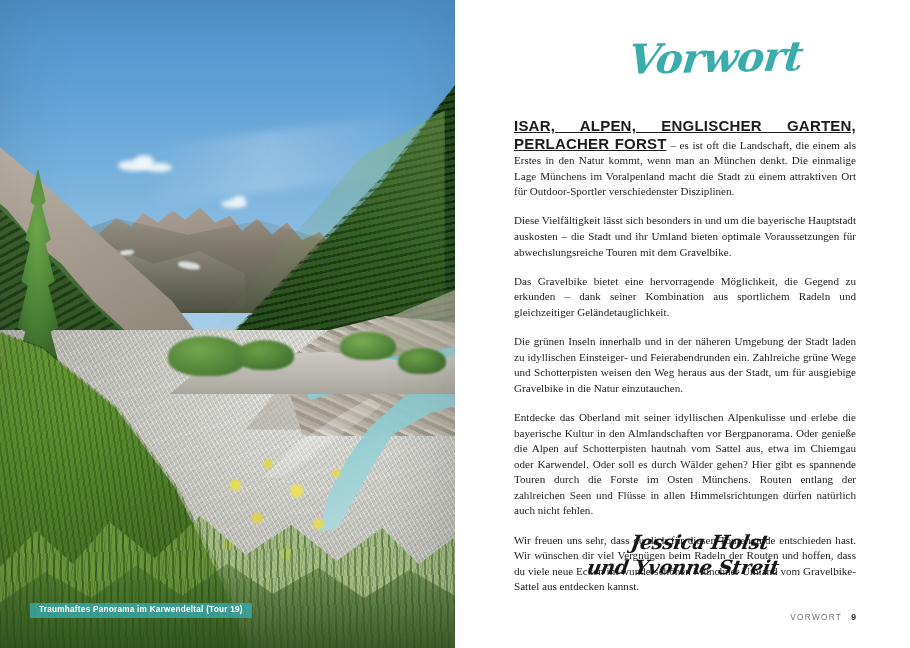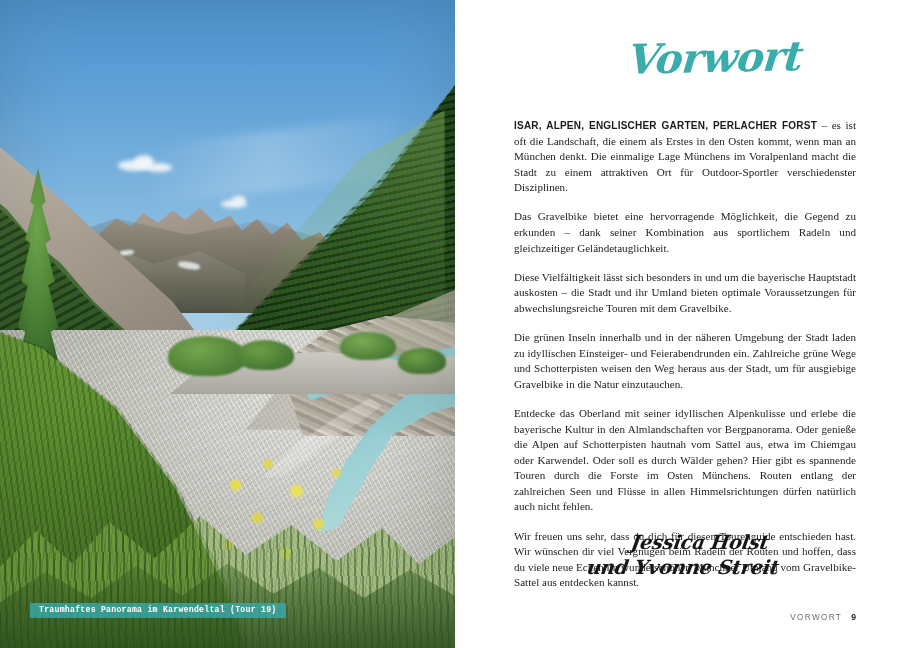"ISAR, ALPEN, ENGLISCHER GARTEN," .lead-in { font-size: 10px -> 15px; text-decoration: none -> underline }
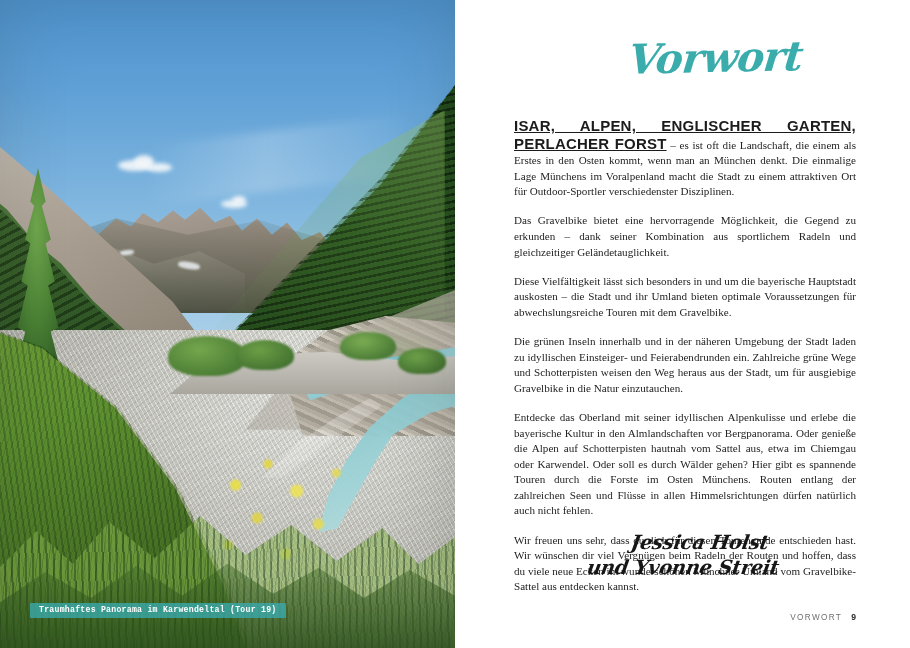"– es ist oft die" span { text: Osten -> Natur }
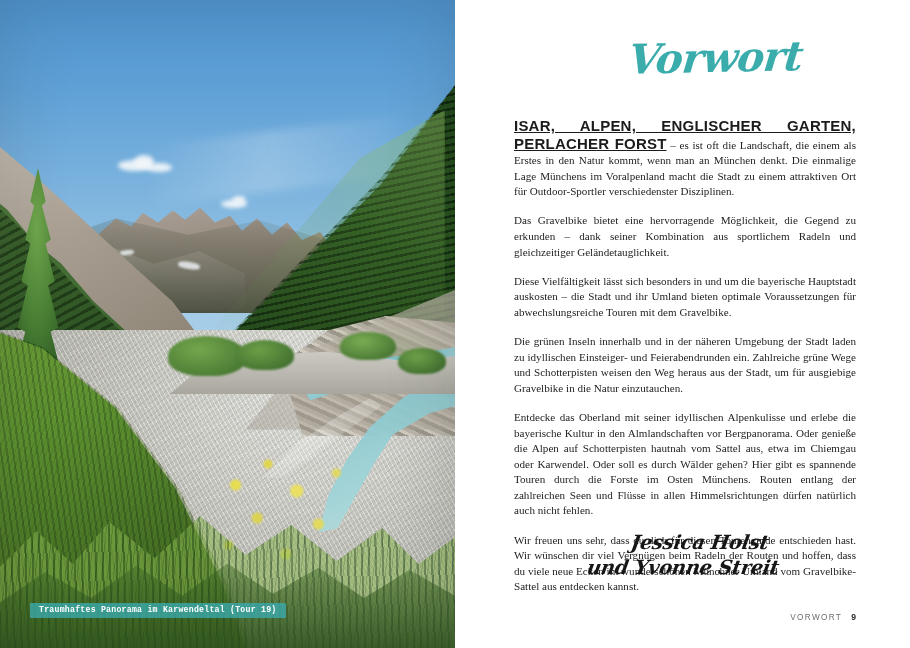"Das Gravelbike bietet eine hervorragende" p.para { order: before "Diese Vielfältigkeit lässt sich" -> after "Diese Vielfältigkeit lässt sich" }
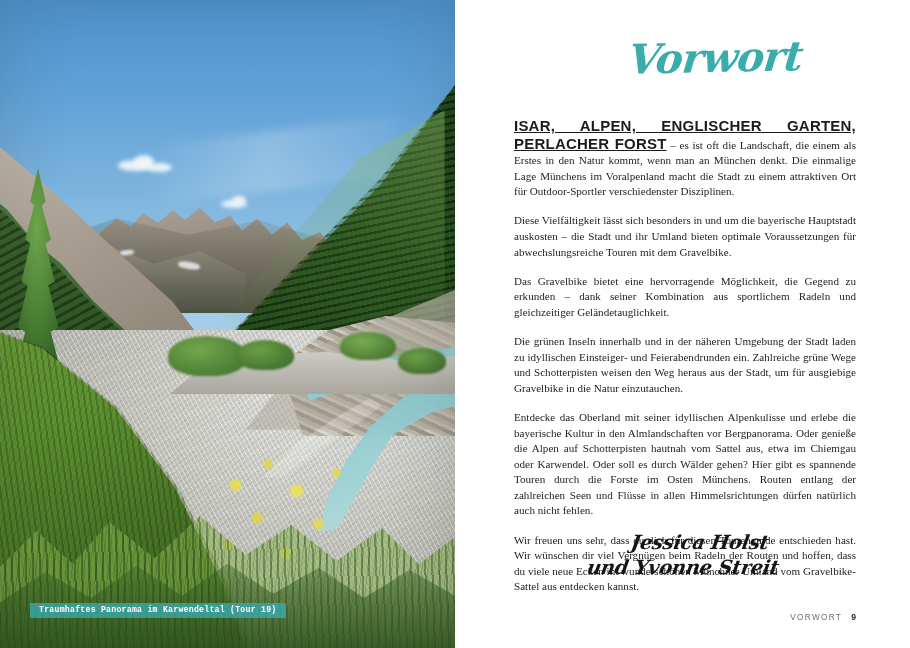"Traumhaftes Panorama im Karwendeltal" .photo-caption { font-family: Liberation Mono, monospace -> Liberation Sans, sans-serif }
